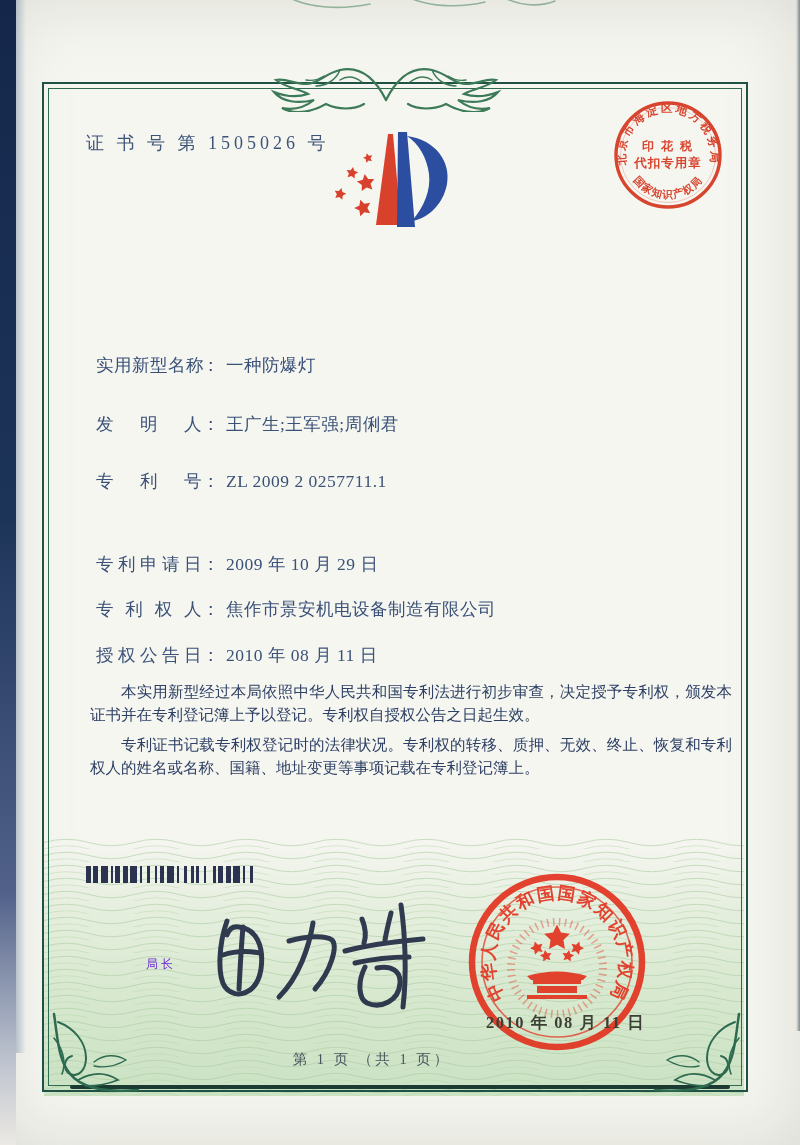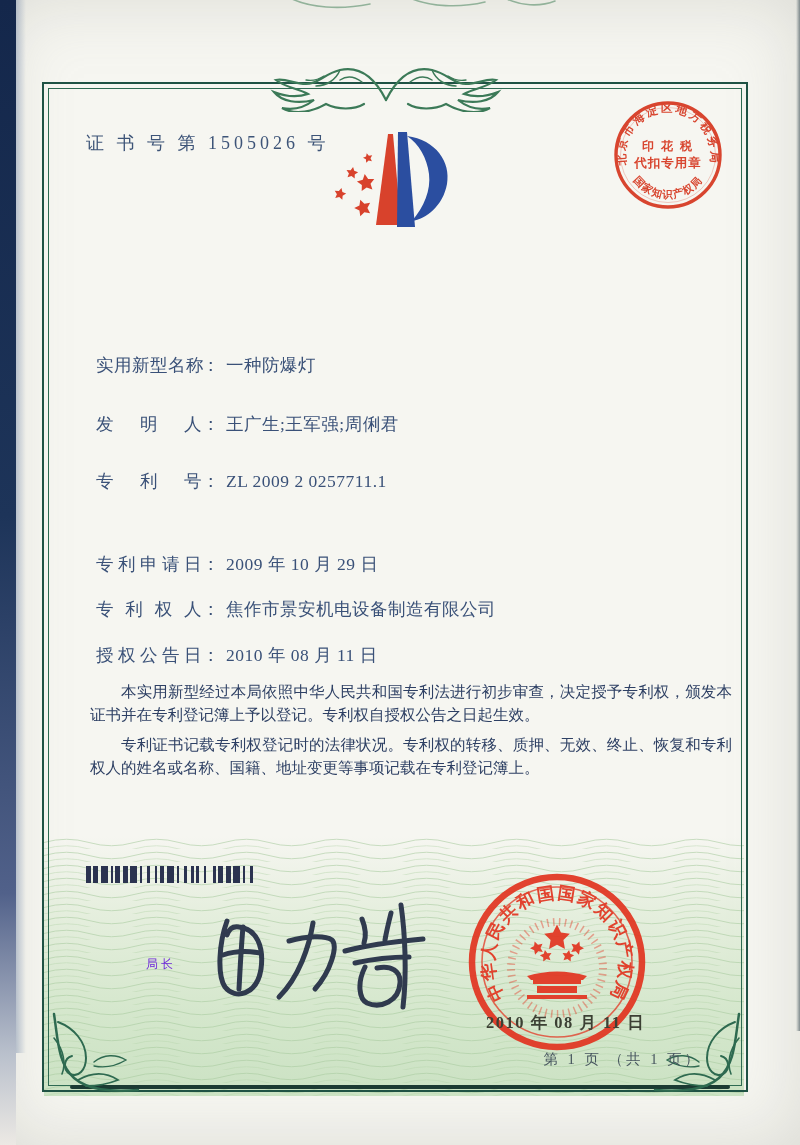"第 1 页 （共 1" .footer { text-align: right -> center }
